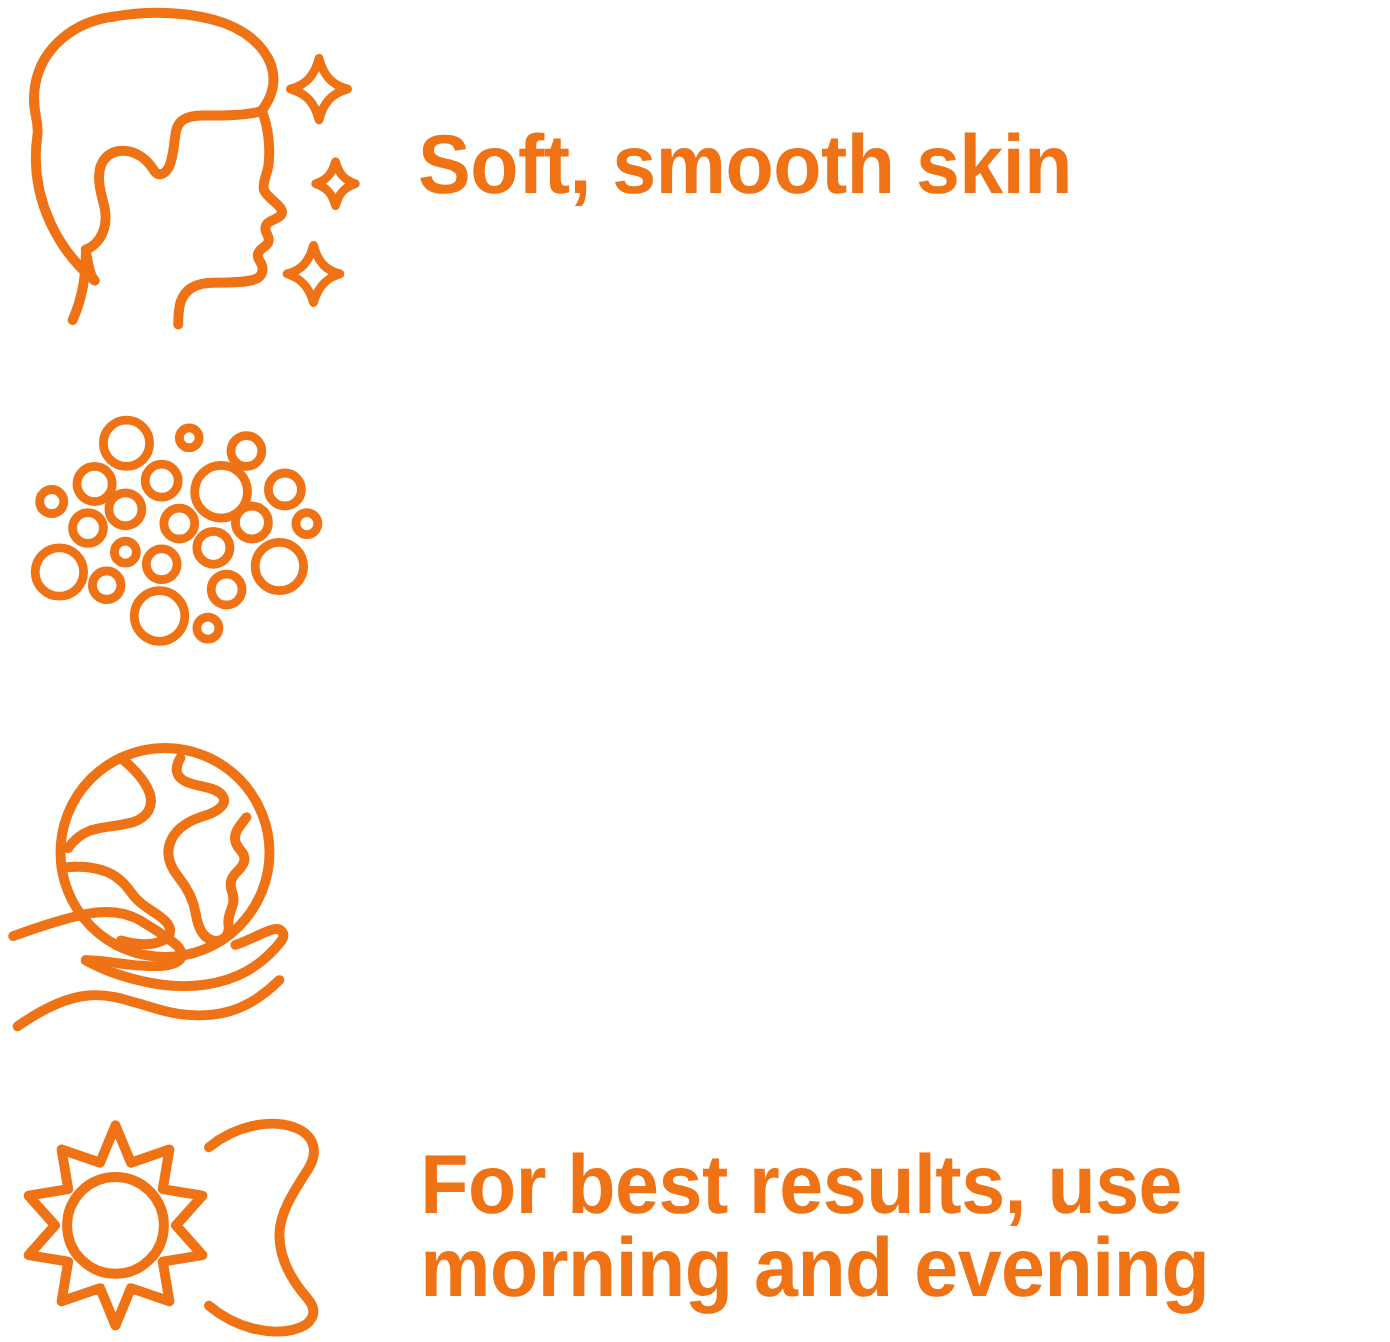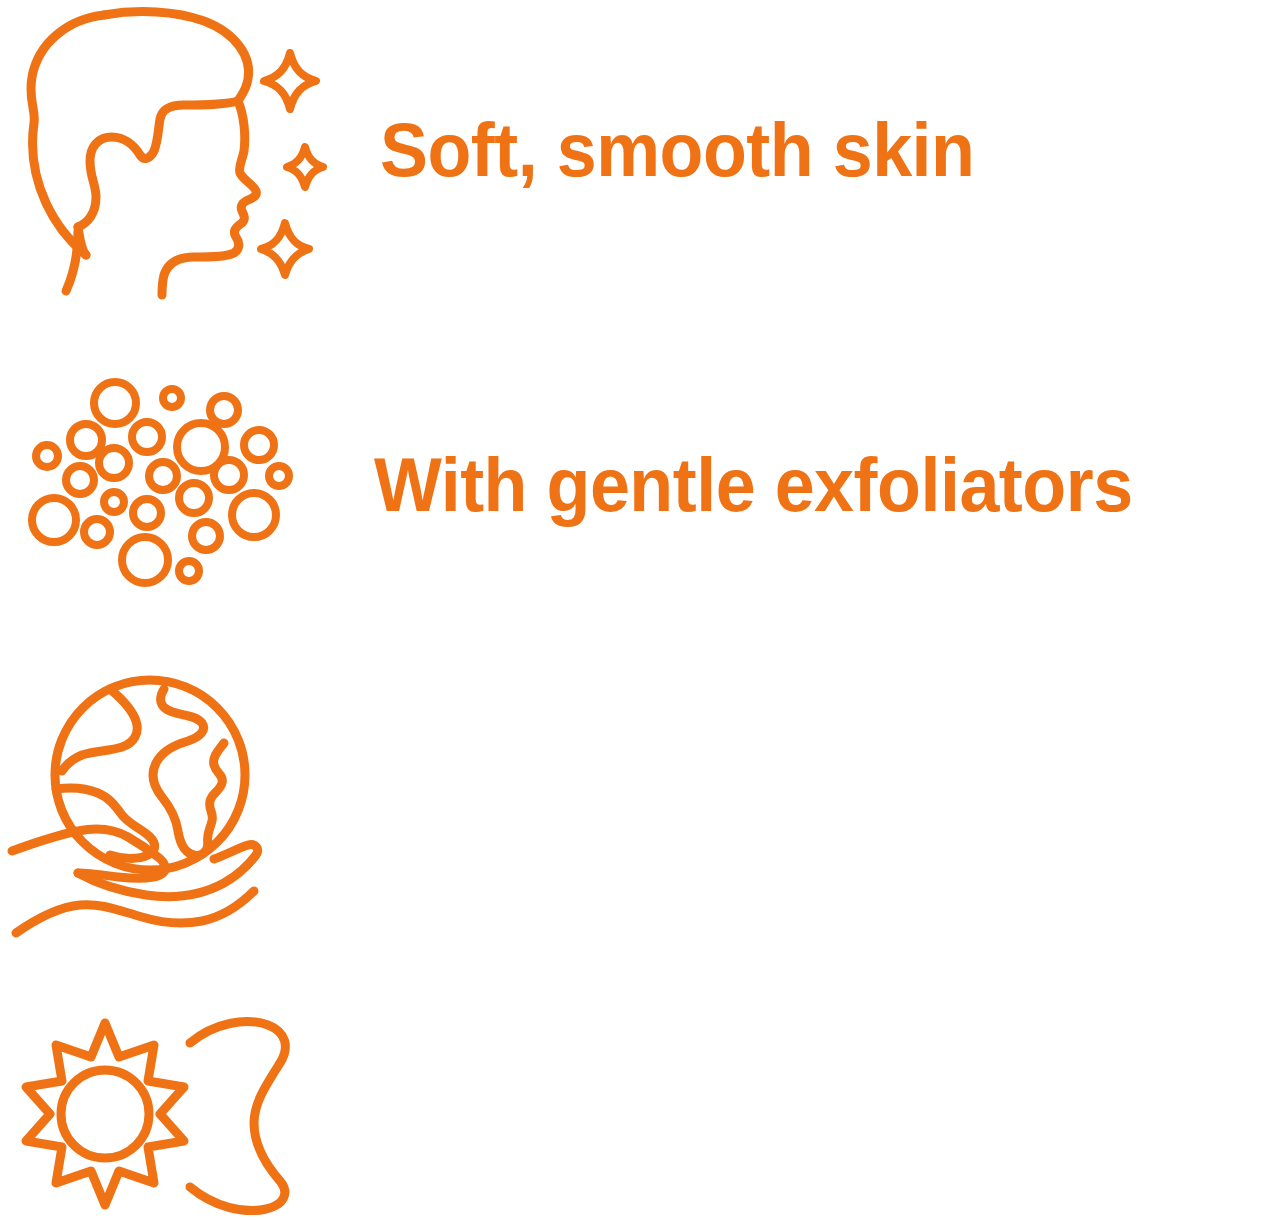"With gentle exfoliators" div.text-cell { html: <div> <div>With gentle exfoliators</div> </div> -> none }
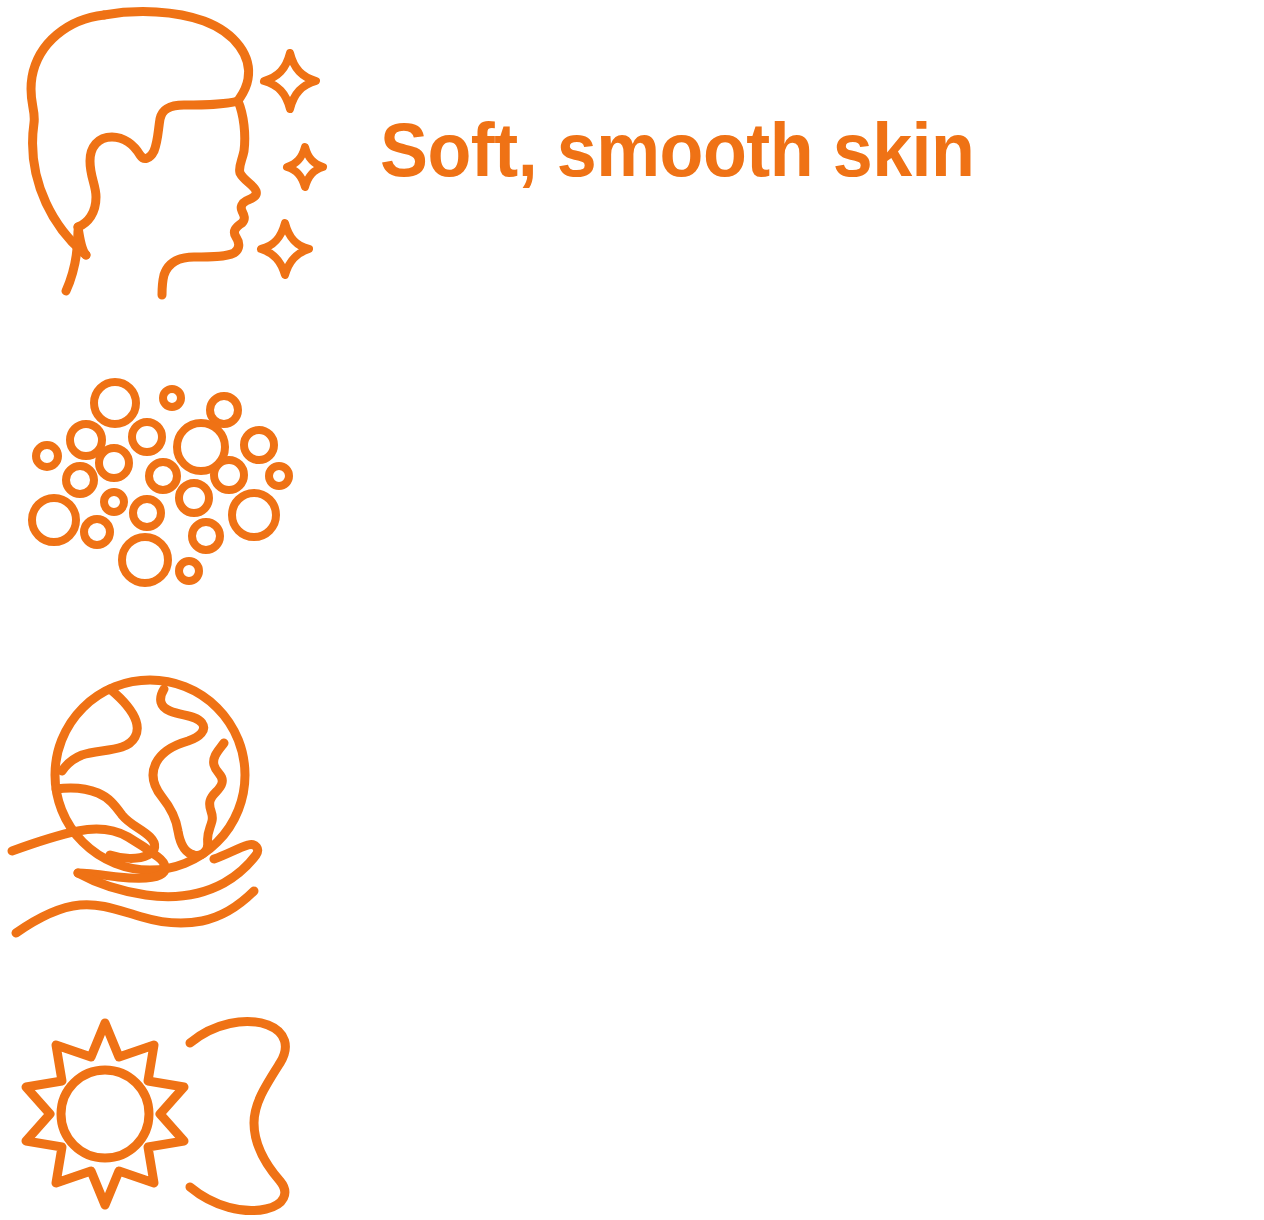"For best results, use" div.text-cell { html: none -> <div> <div>For best results, use</div> <div>morning and evening</div> </div> }
